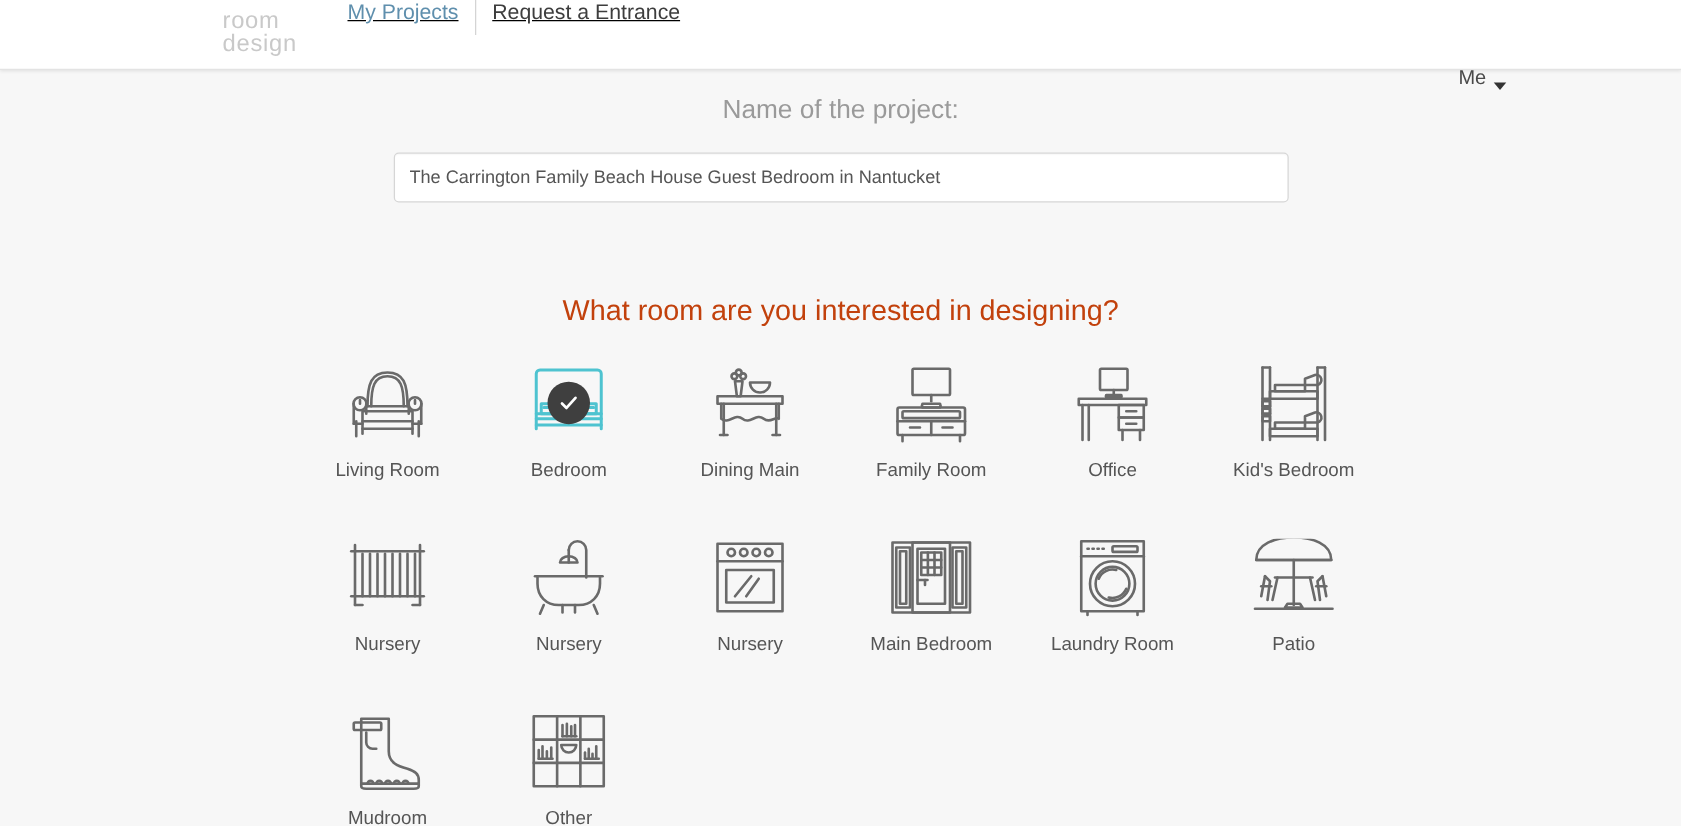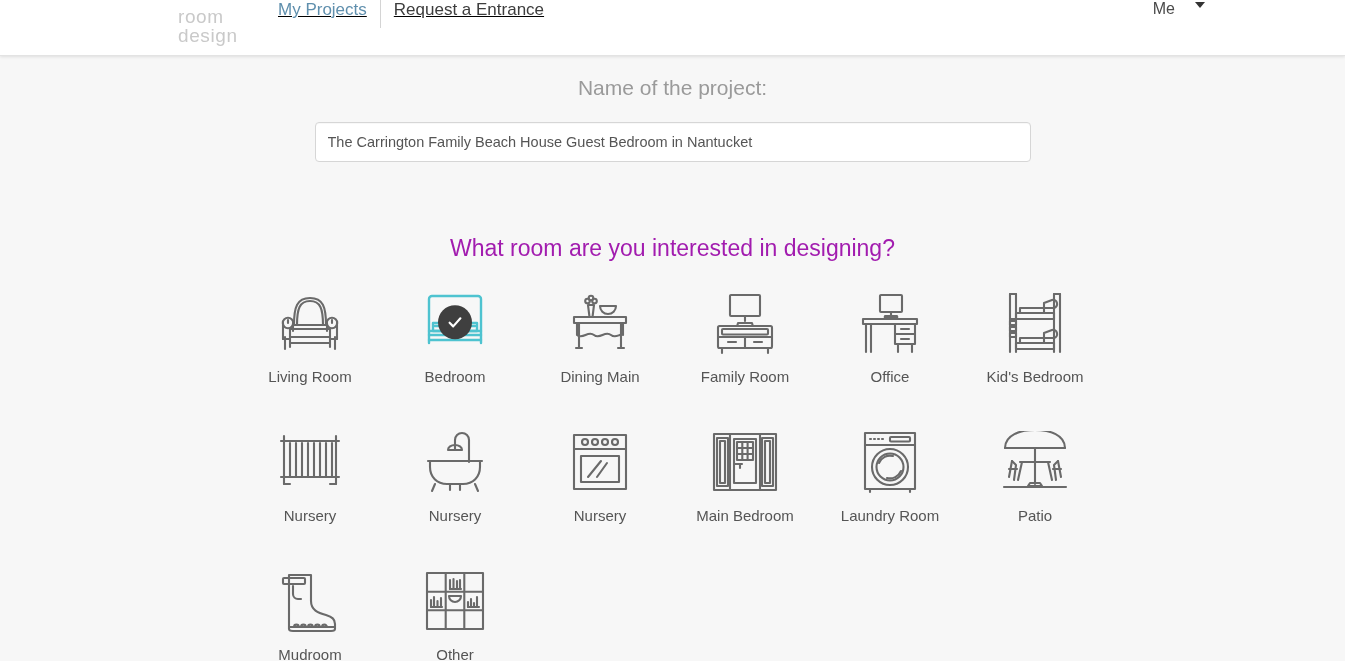"Me" .me-menu { align-items: flex-start -> flex-end; gap: 20px -> 6px; top: 0 -> 16px }
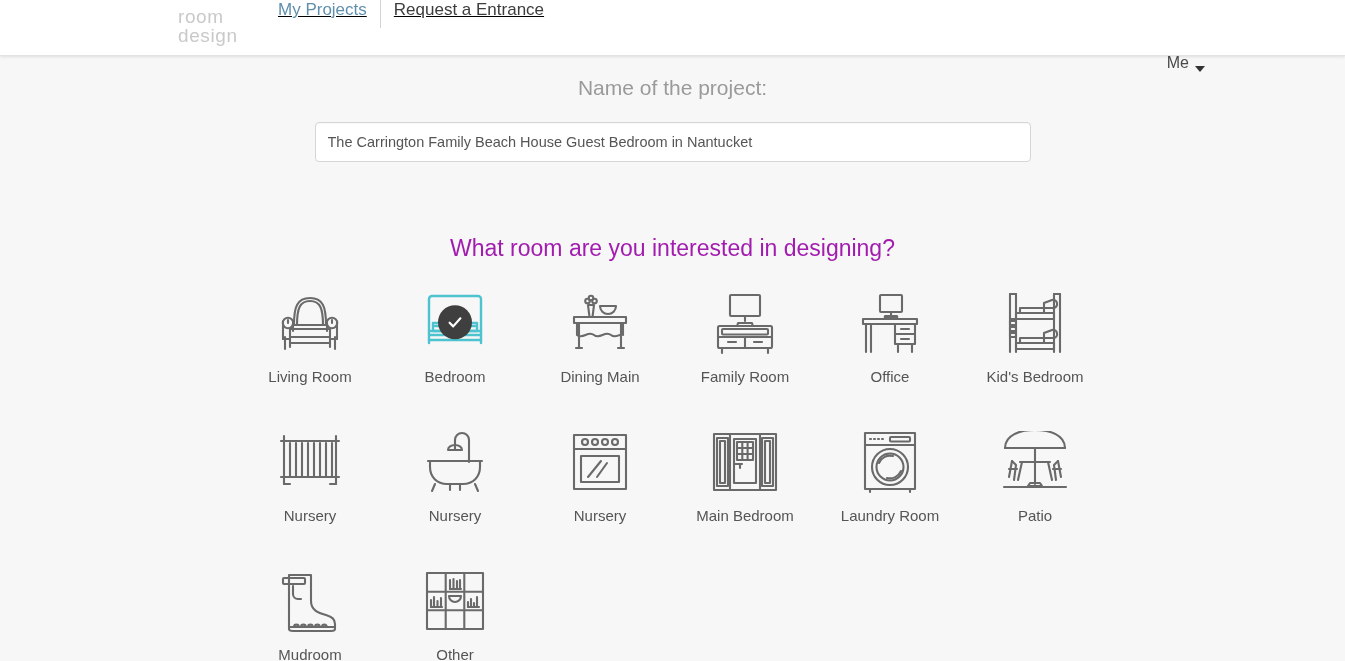"What room are you interested" .room-question { color: #a21caf -> #c2410c }
